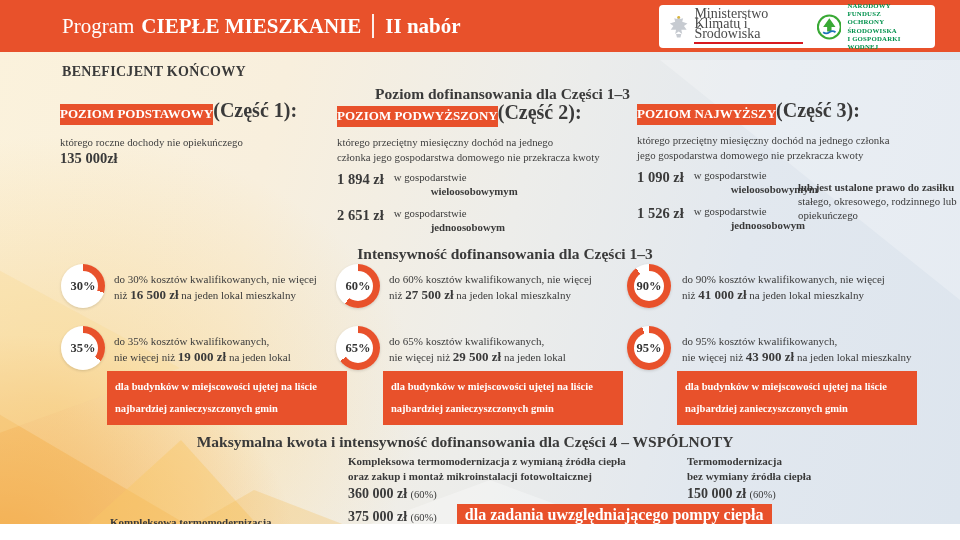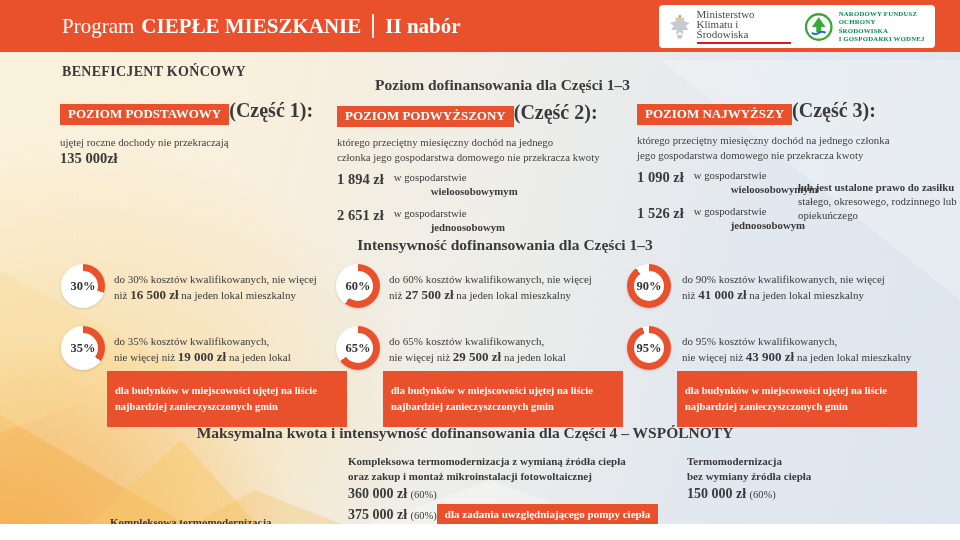"Ministerstwo" .mtxt { font-size: 11px -> 14px }
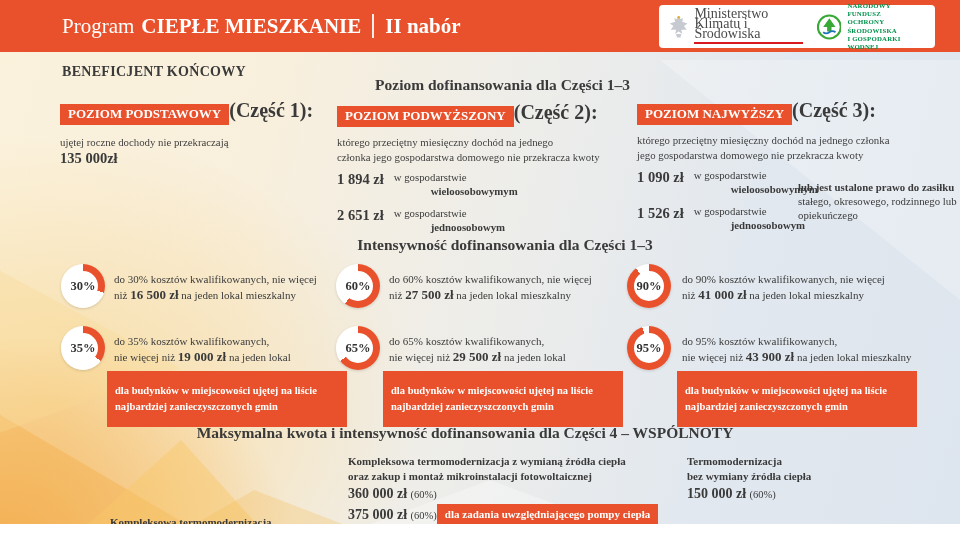"Poziom dofinansowania dla Części 1–3" .h-section { margin-top: none -> 9px }
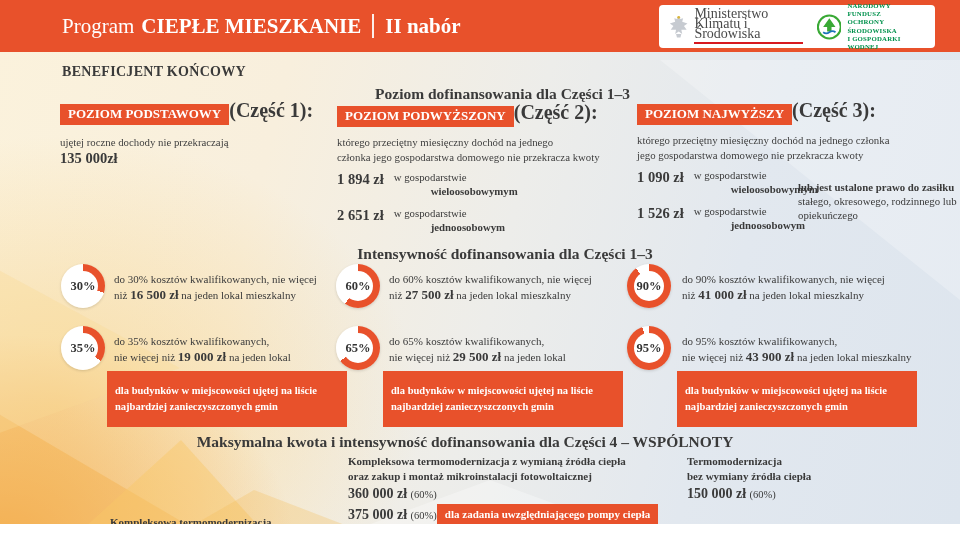"POZIOM PODSTAWOWY" .badge { padding: 3px 8px 4px -> 3px 0 4px }
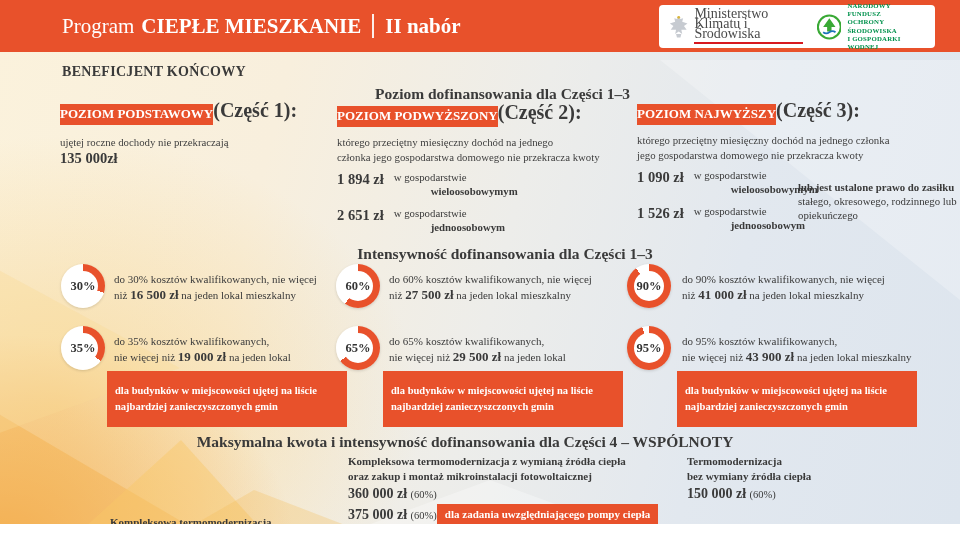"ujętej roczne dochody nie przekraczają" div.desc { text: ujętej roczne dochody nie przekraczają -> którego roczne dochody nie opiekuńczego }
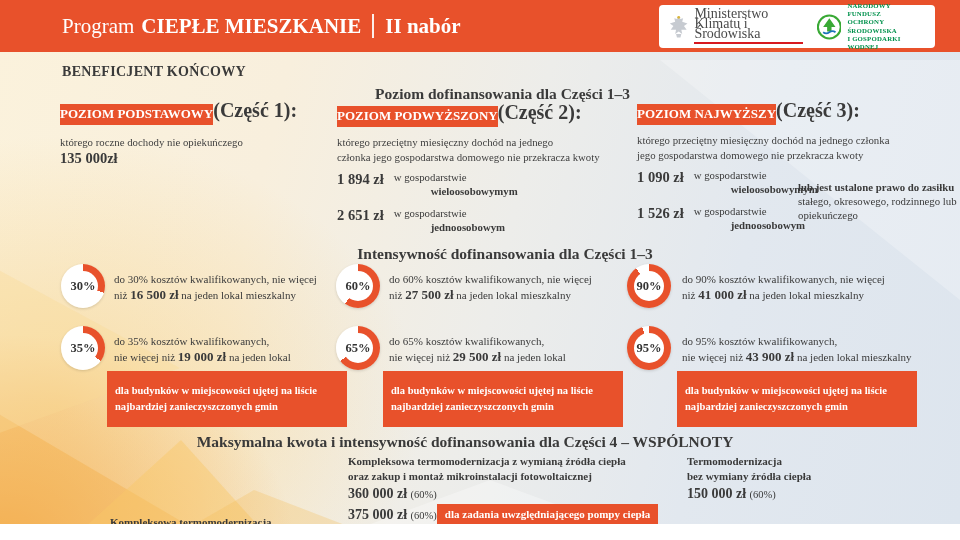"dla budynków w miejscowości ujętej" .note-box { line-height: 16px -> 22px; padding: 12px 8px -> 5px 8px }
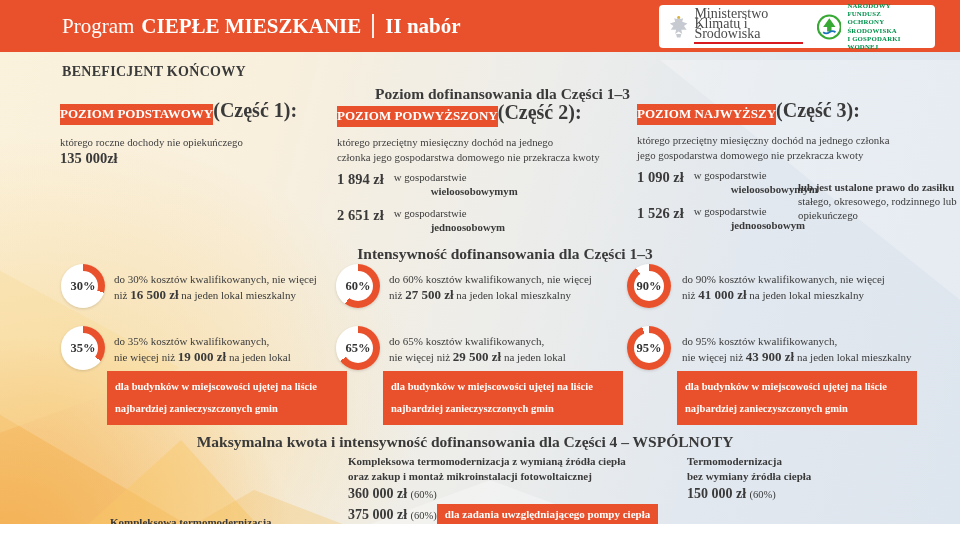"dla zadania uwzględniającego pompy" .b-badge { font-size: 11px -> 16px; margin-left: 0 -> 20px }
